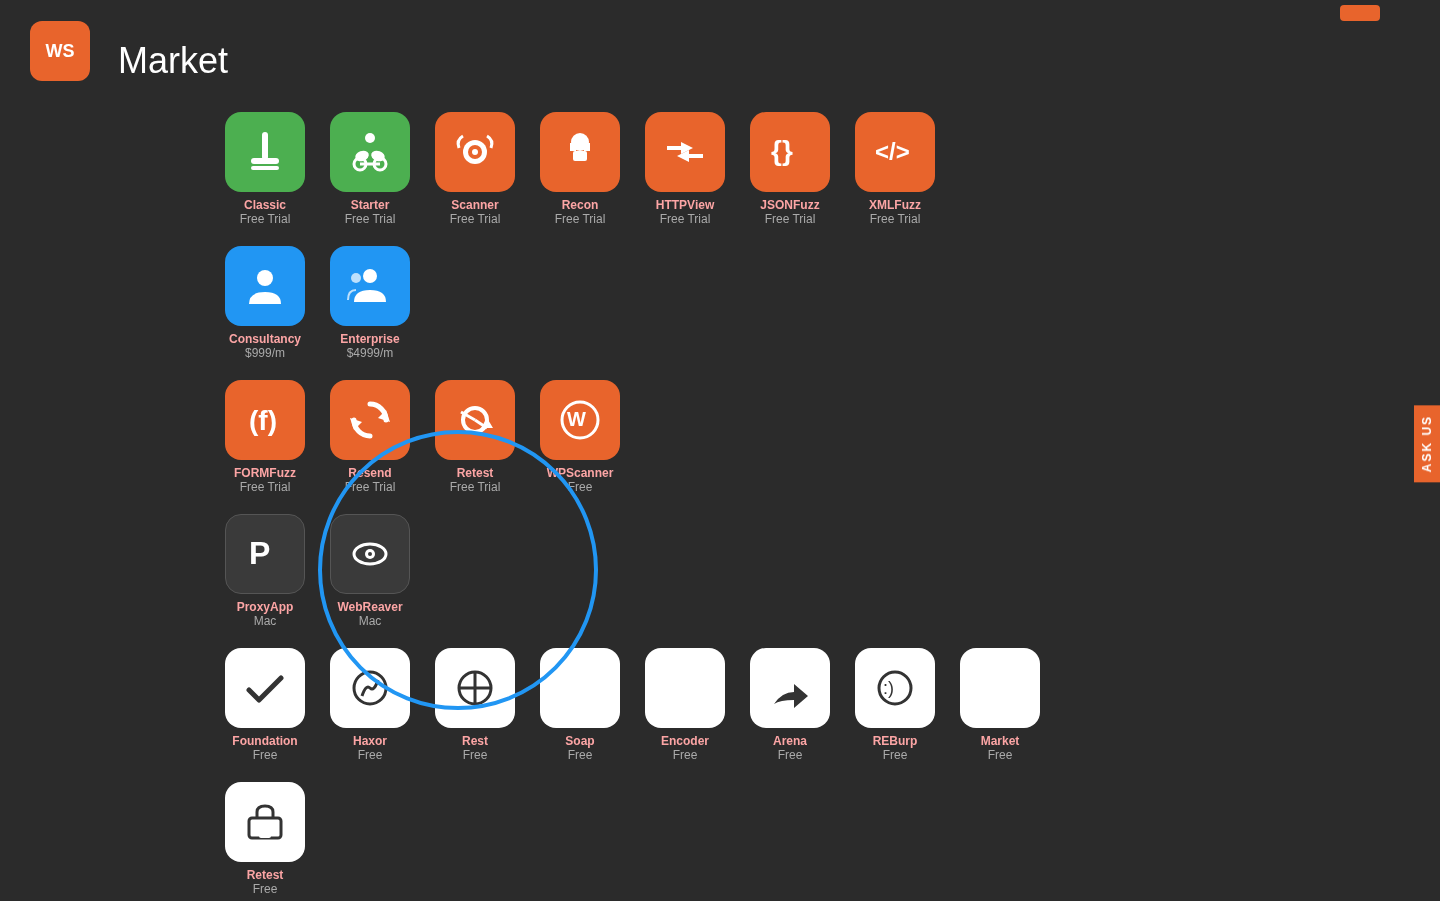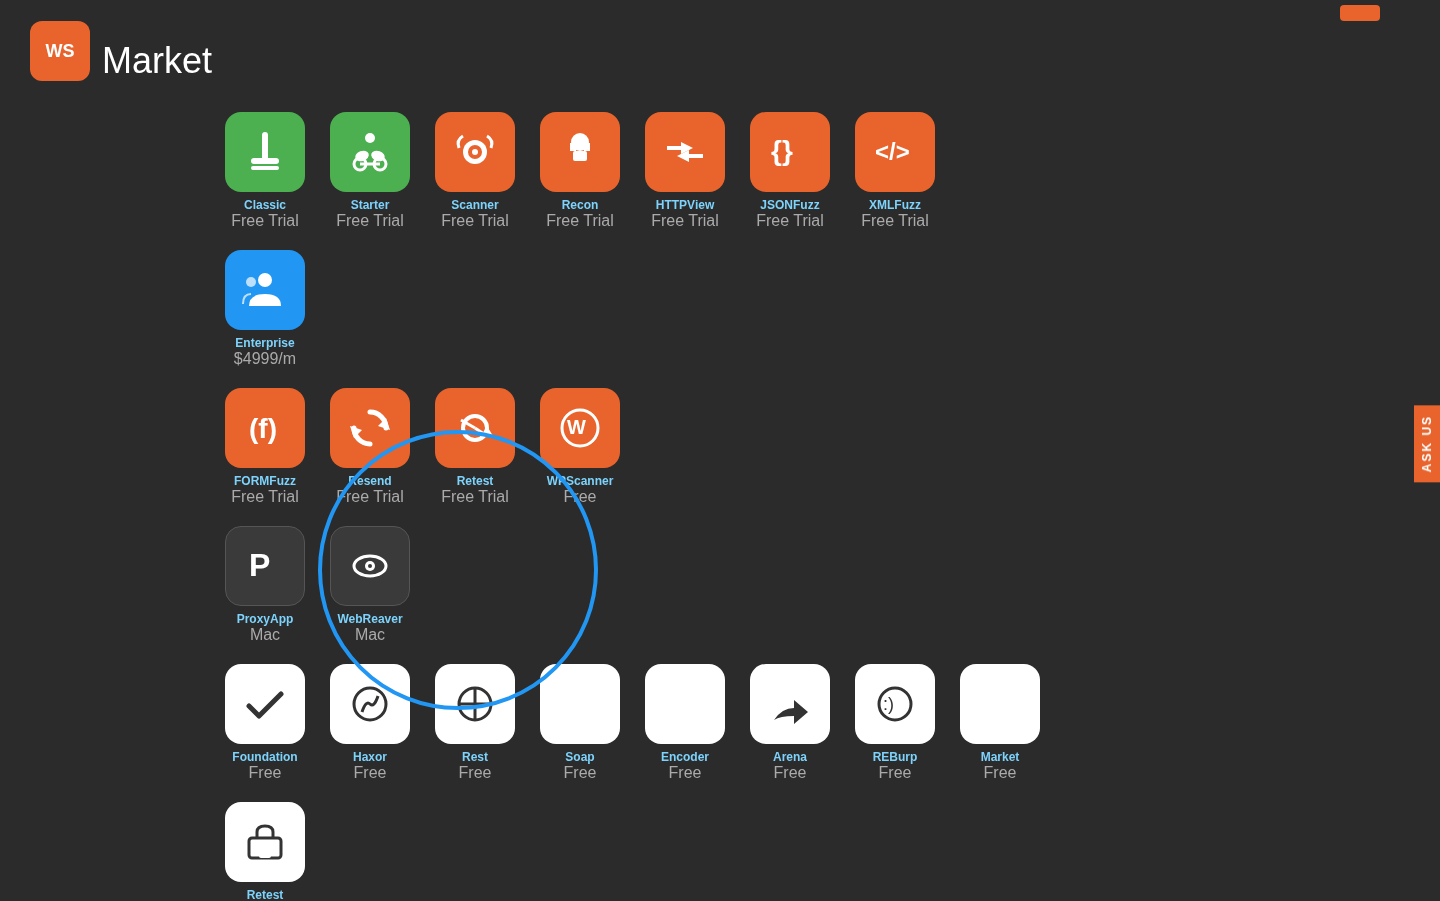"WS" .header { gap: 12px -> 28px }
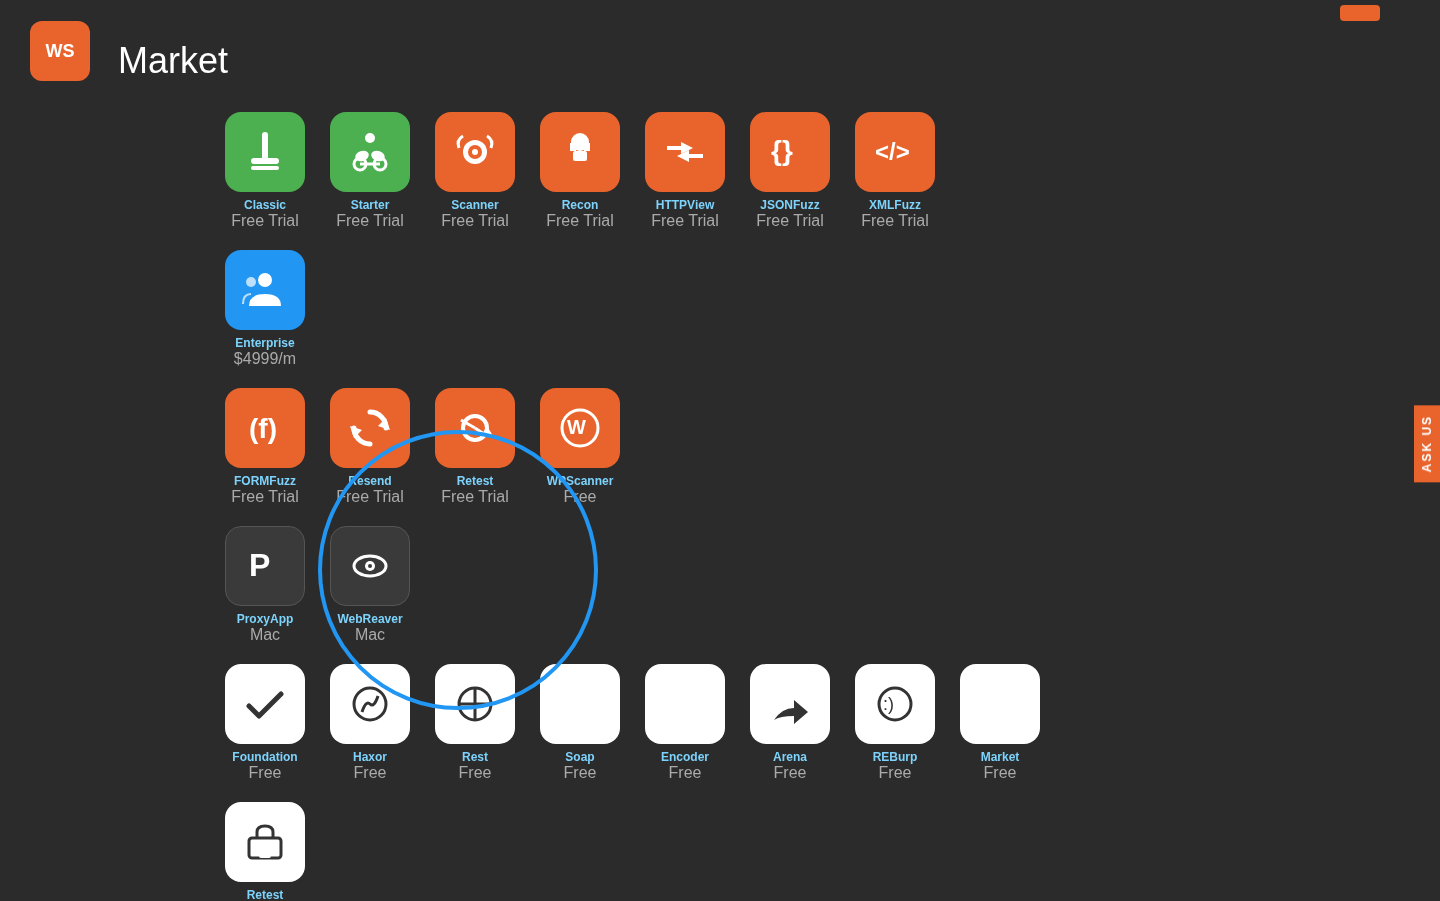"Classic" .app-name { color: #7dd3fc -> #fca5a5 }
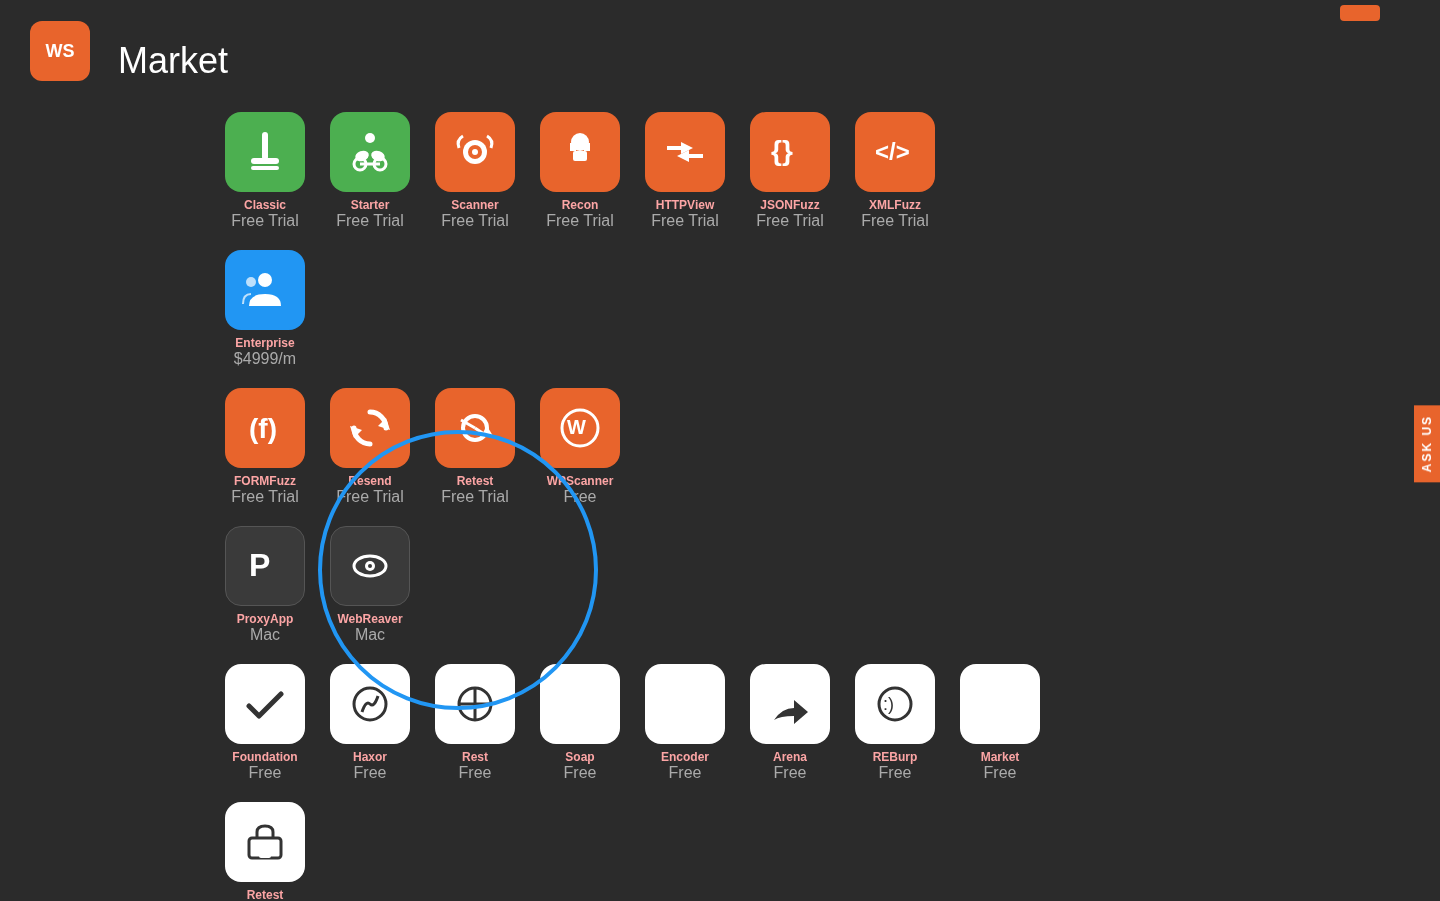"Free Trial" .app-sub { font-size: 16px -> 12px }
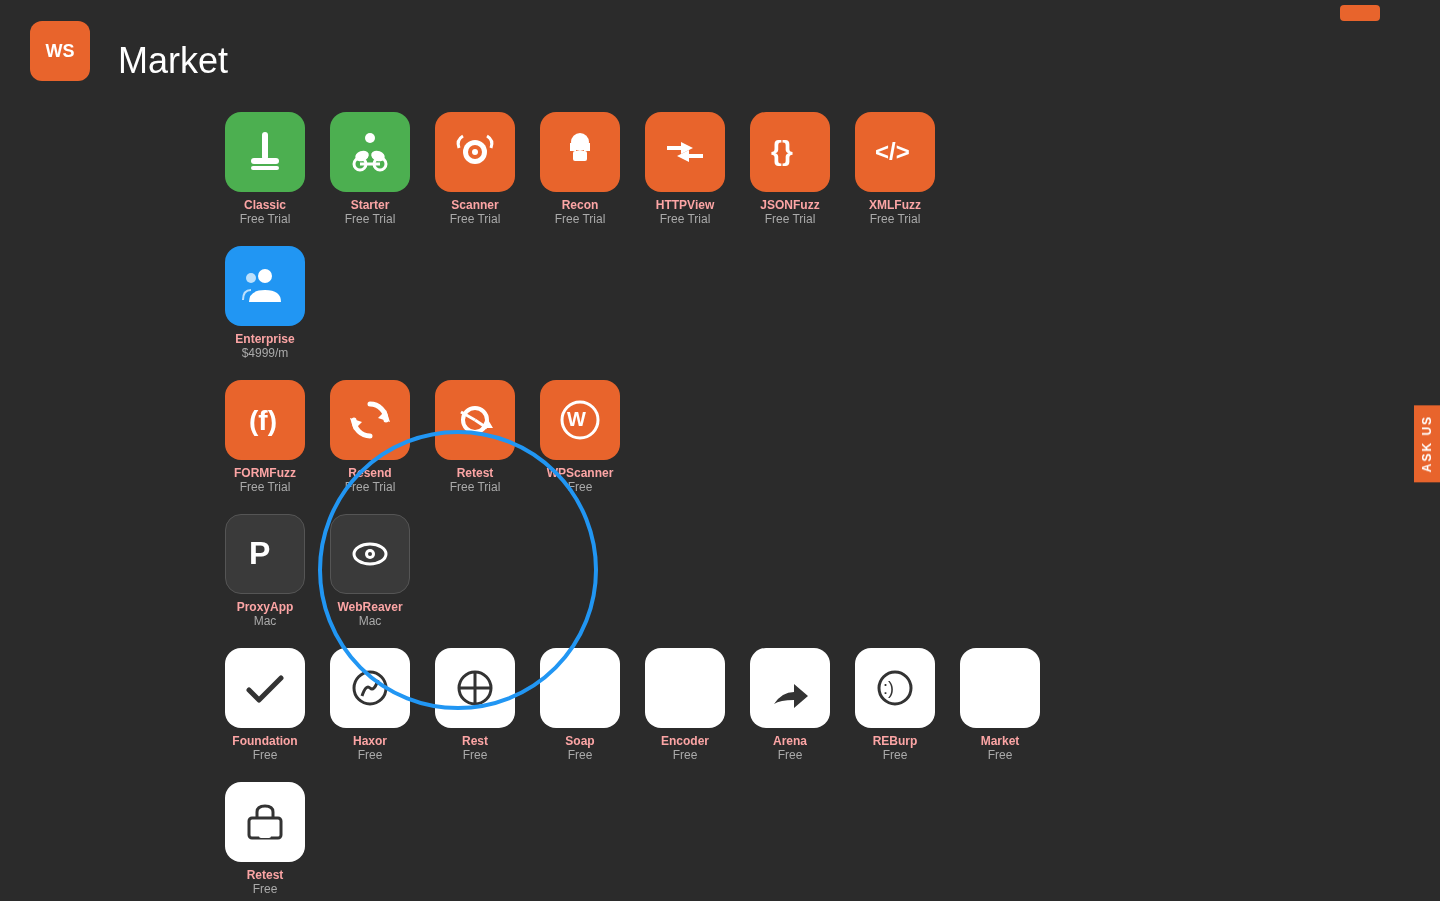"Consultancy" div.app-item { html: none -> <div> <div> <svg> <circle></circle> <path></path> </svg> </div> <span>Consultancy</span> <span>$999/m</span> </div> }
